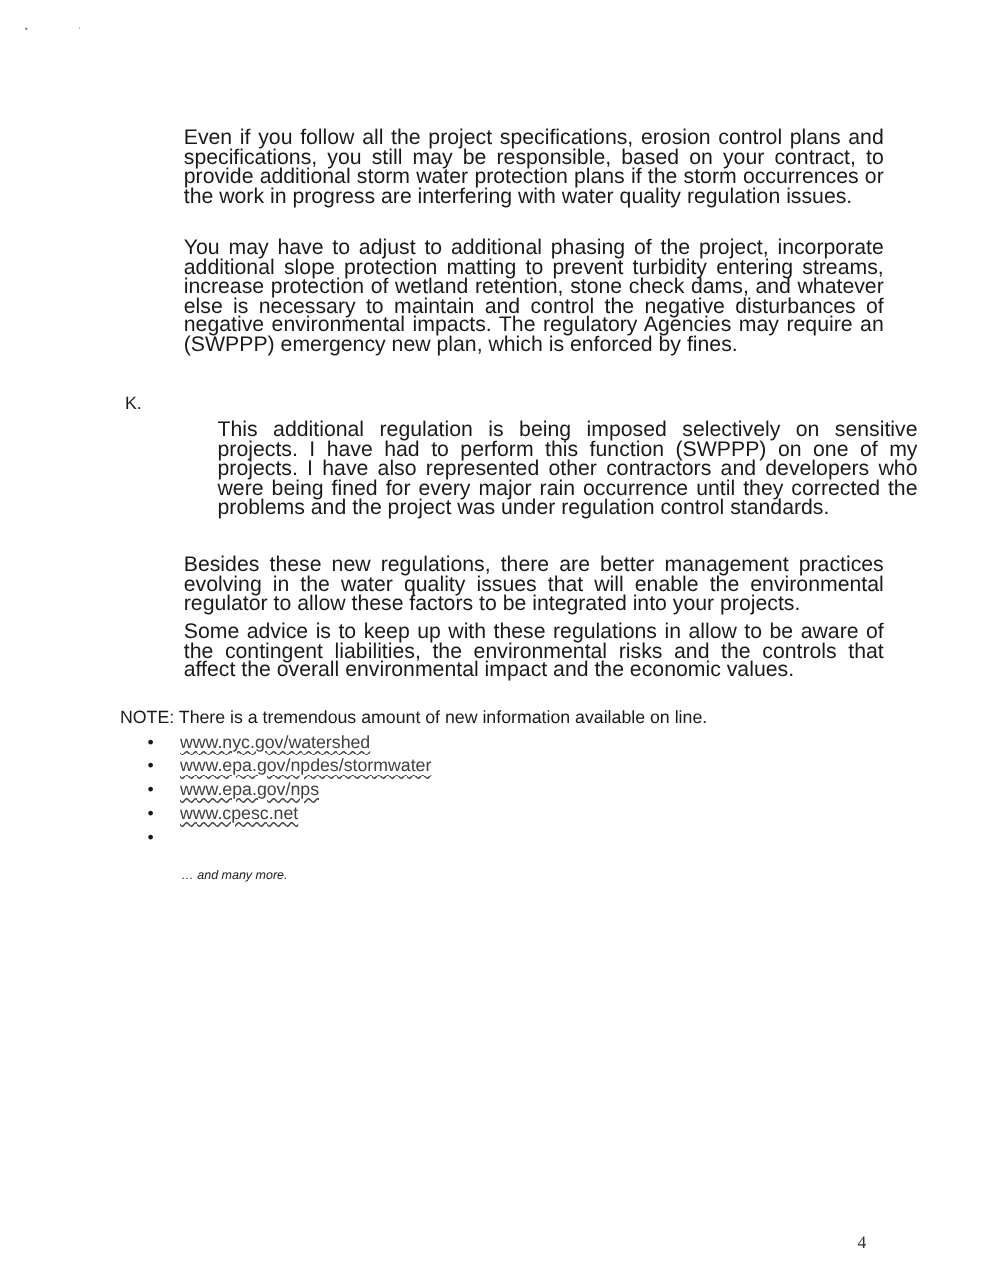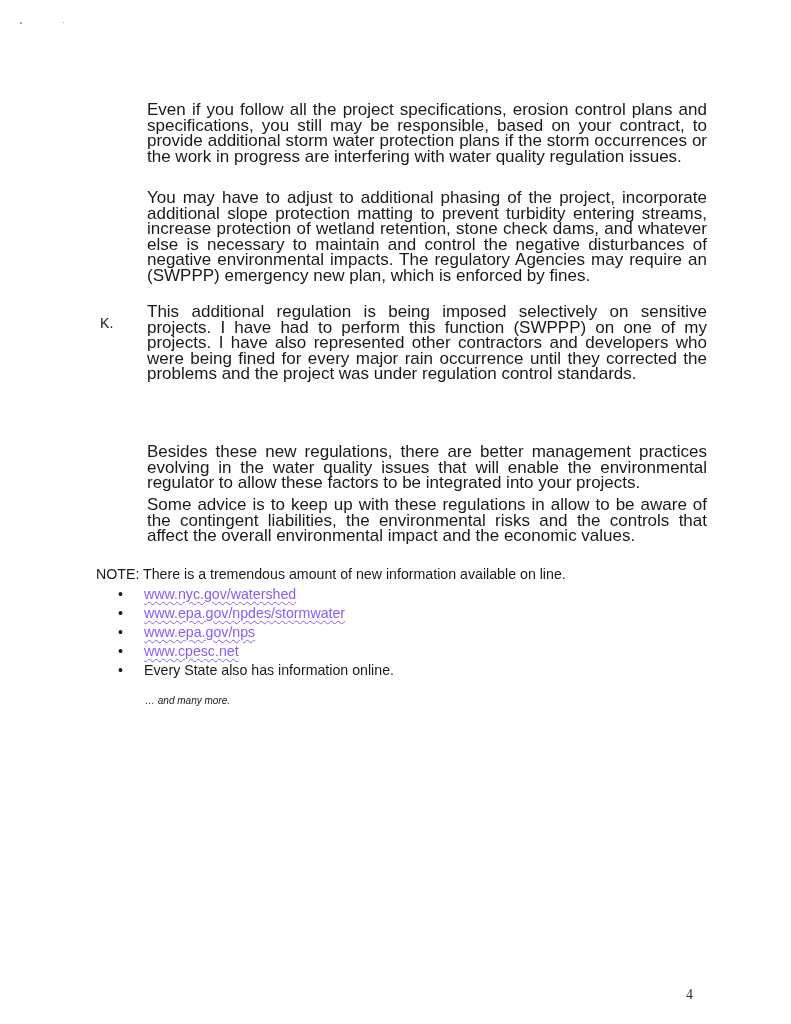"This additional regulation is being" div.p { margin-left: none -> 27px; top: 304px -> 336px }
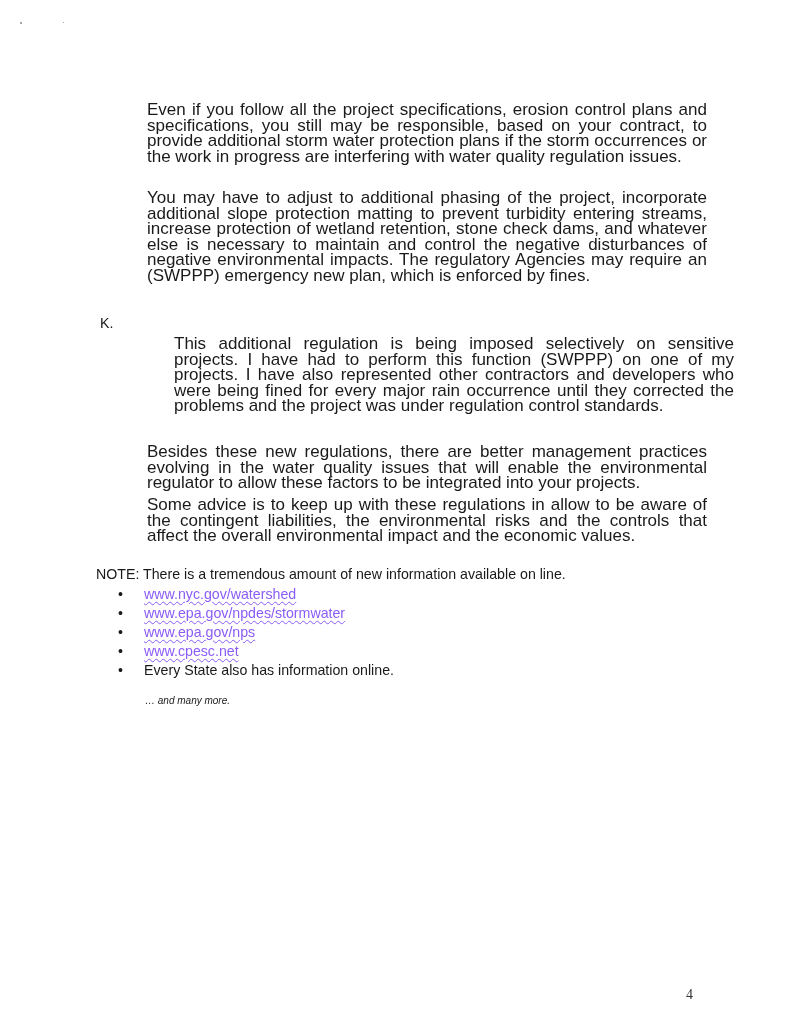"www.nyc.gov/watershed" ul.links li a { color: #8b5cf6 -> #404040 }
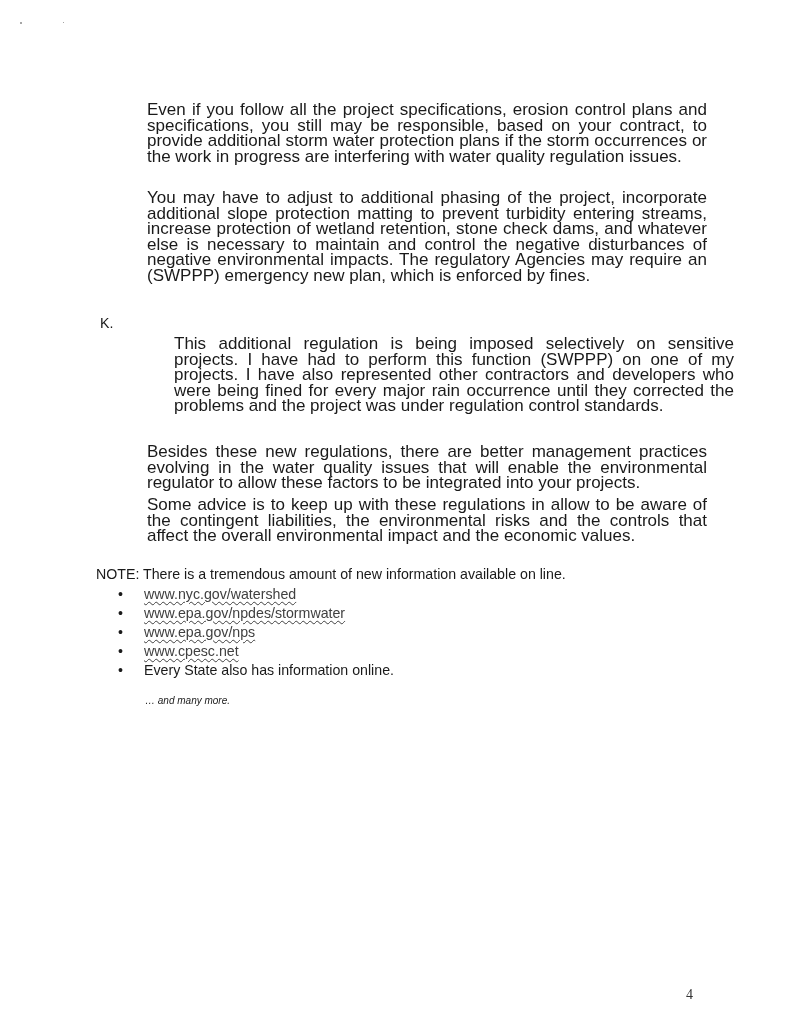"Every State also has information" span { html: <span>Every State also has information online.</span> -> none }
